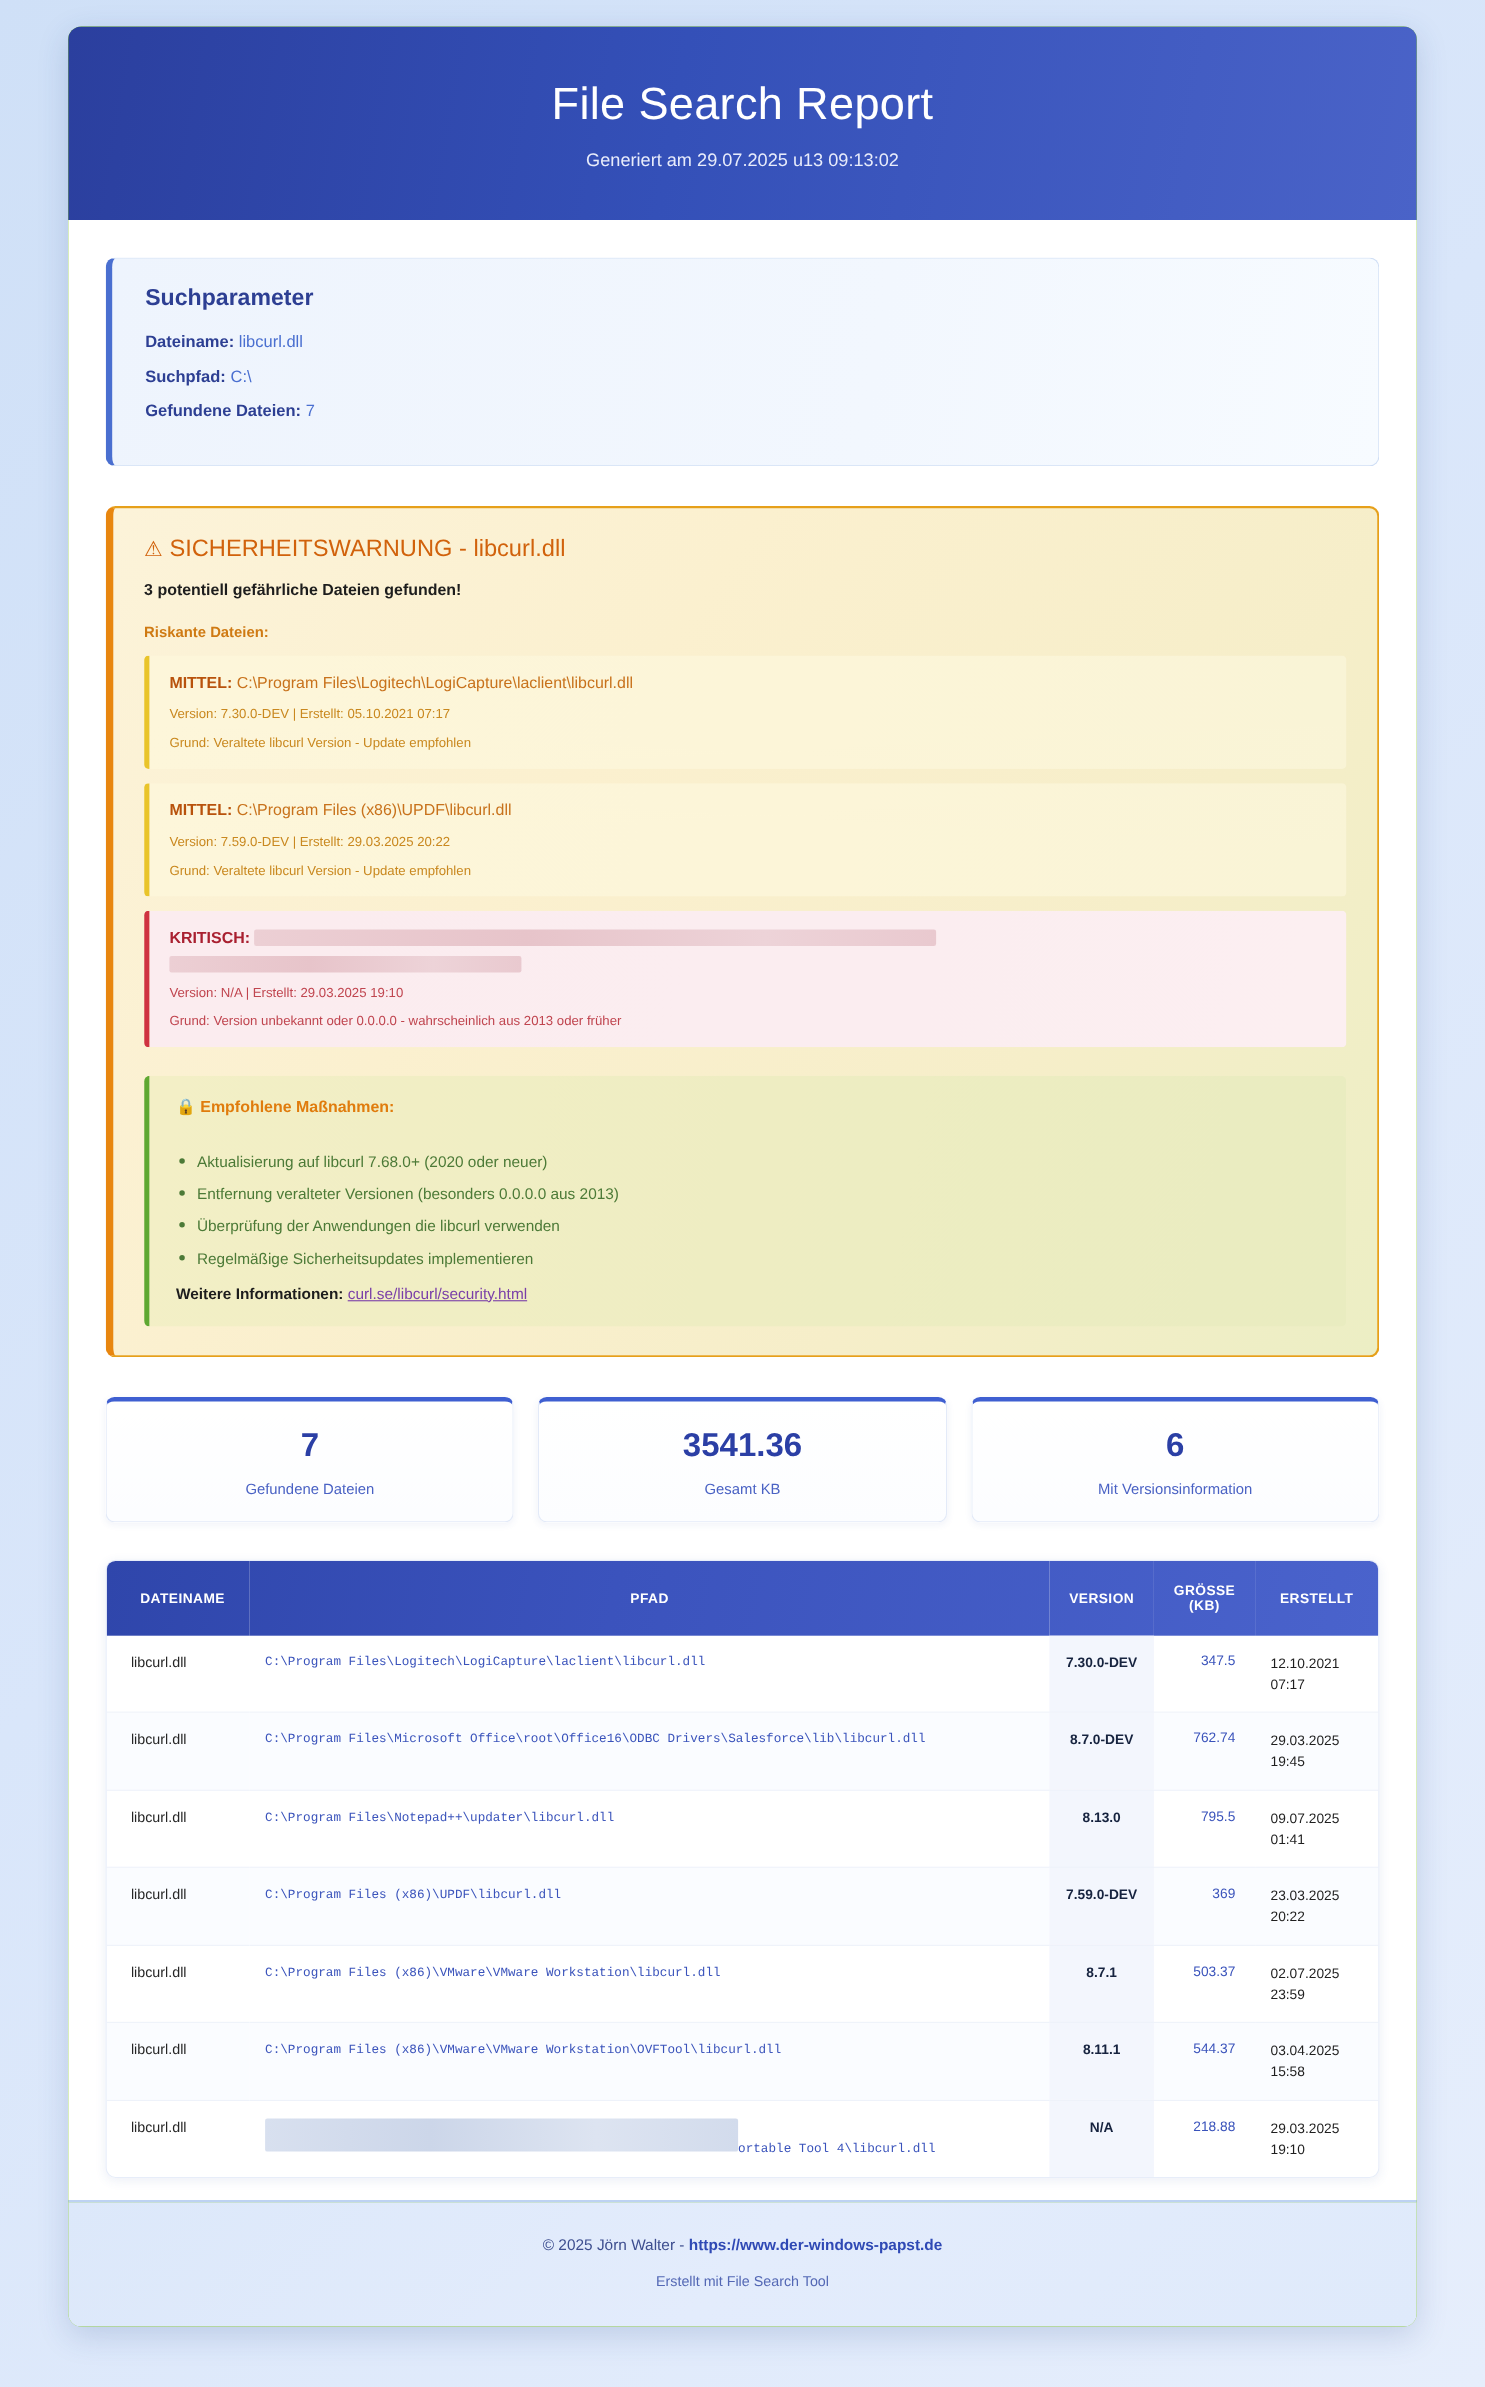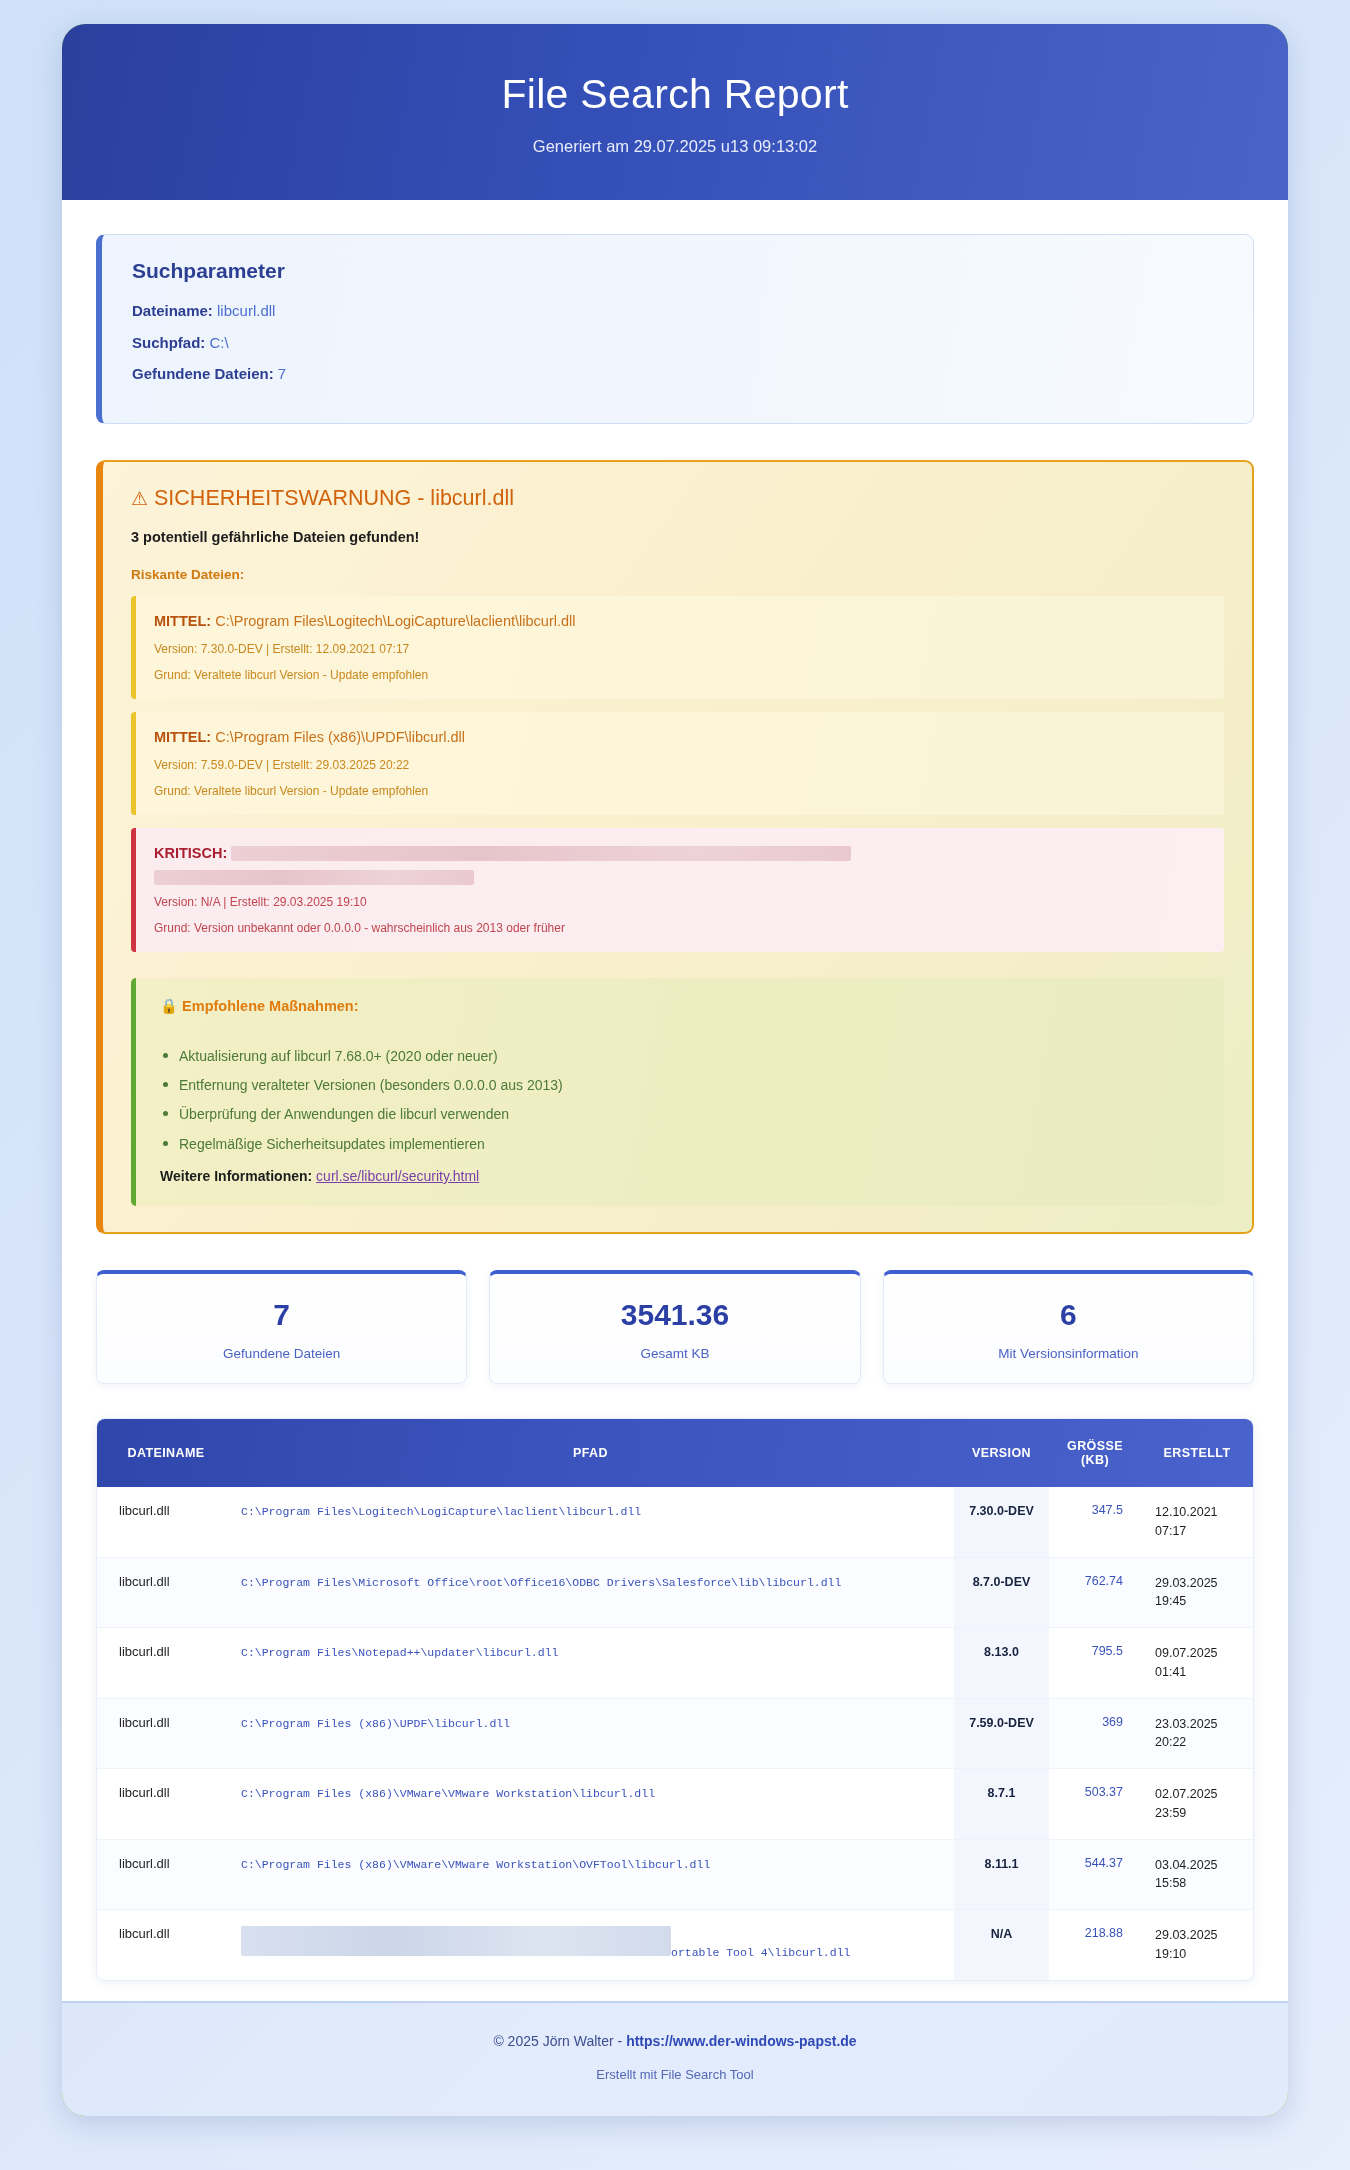"File Search Report" .report { border-radius: 24px -> 12px }
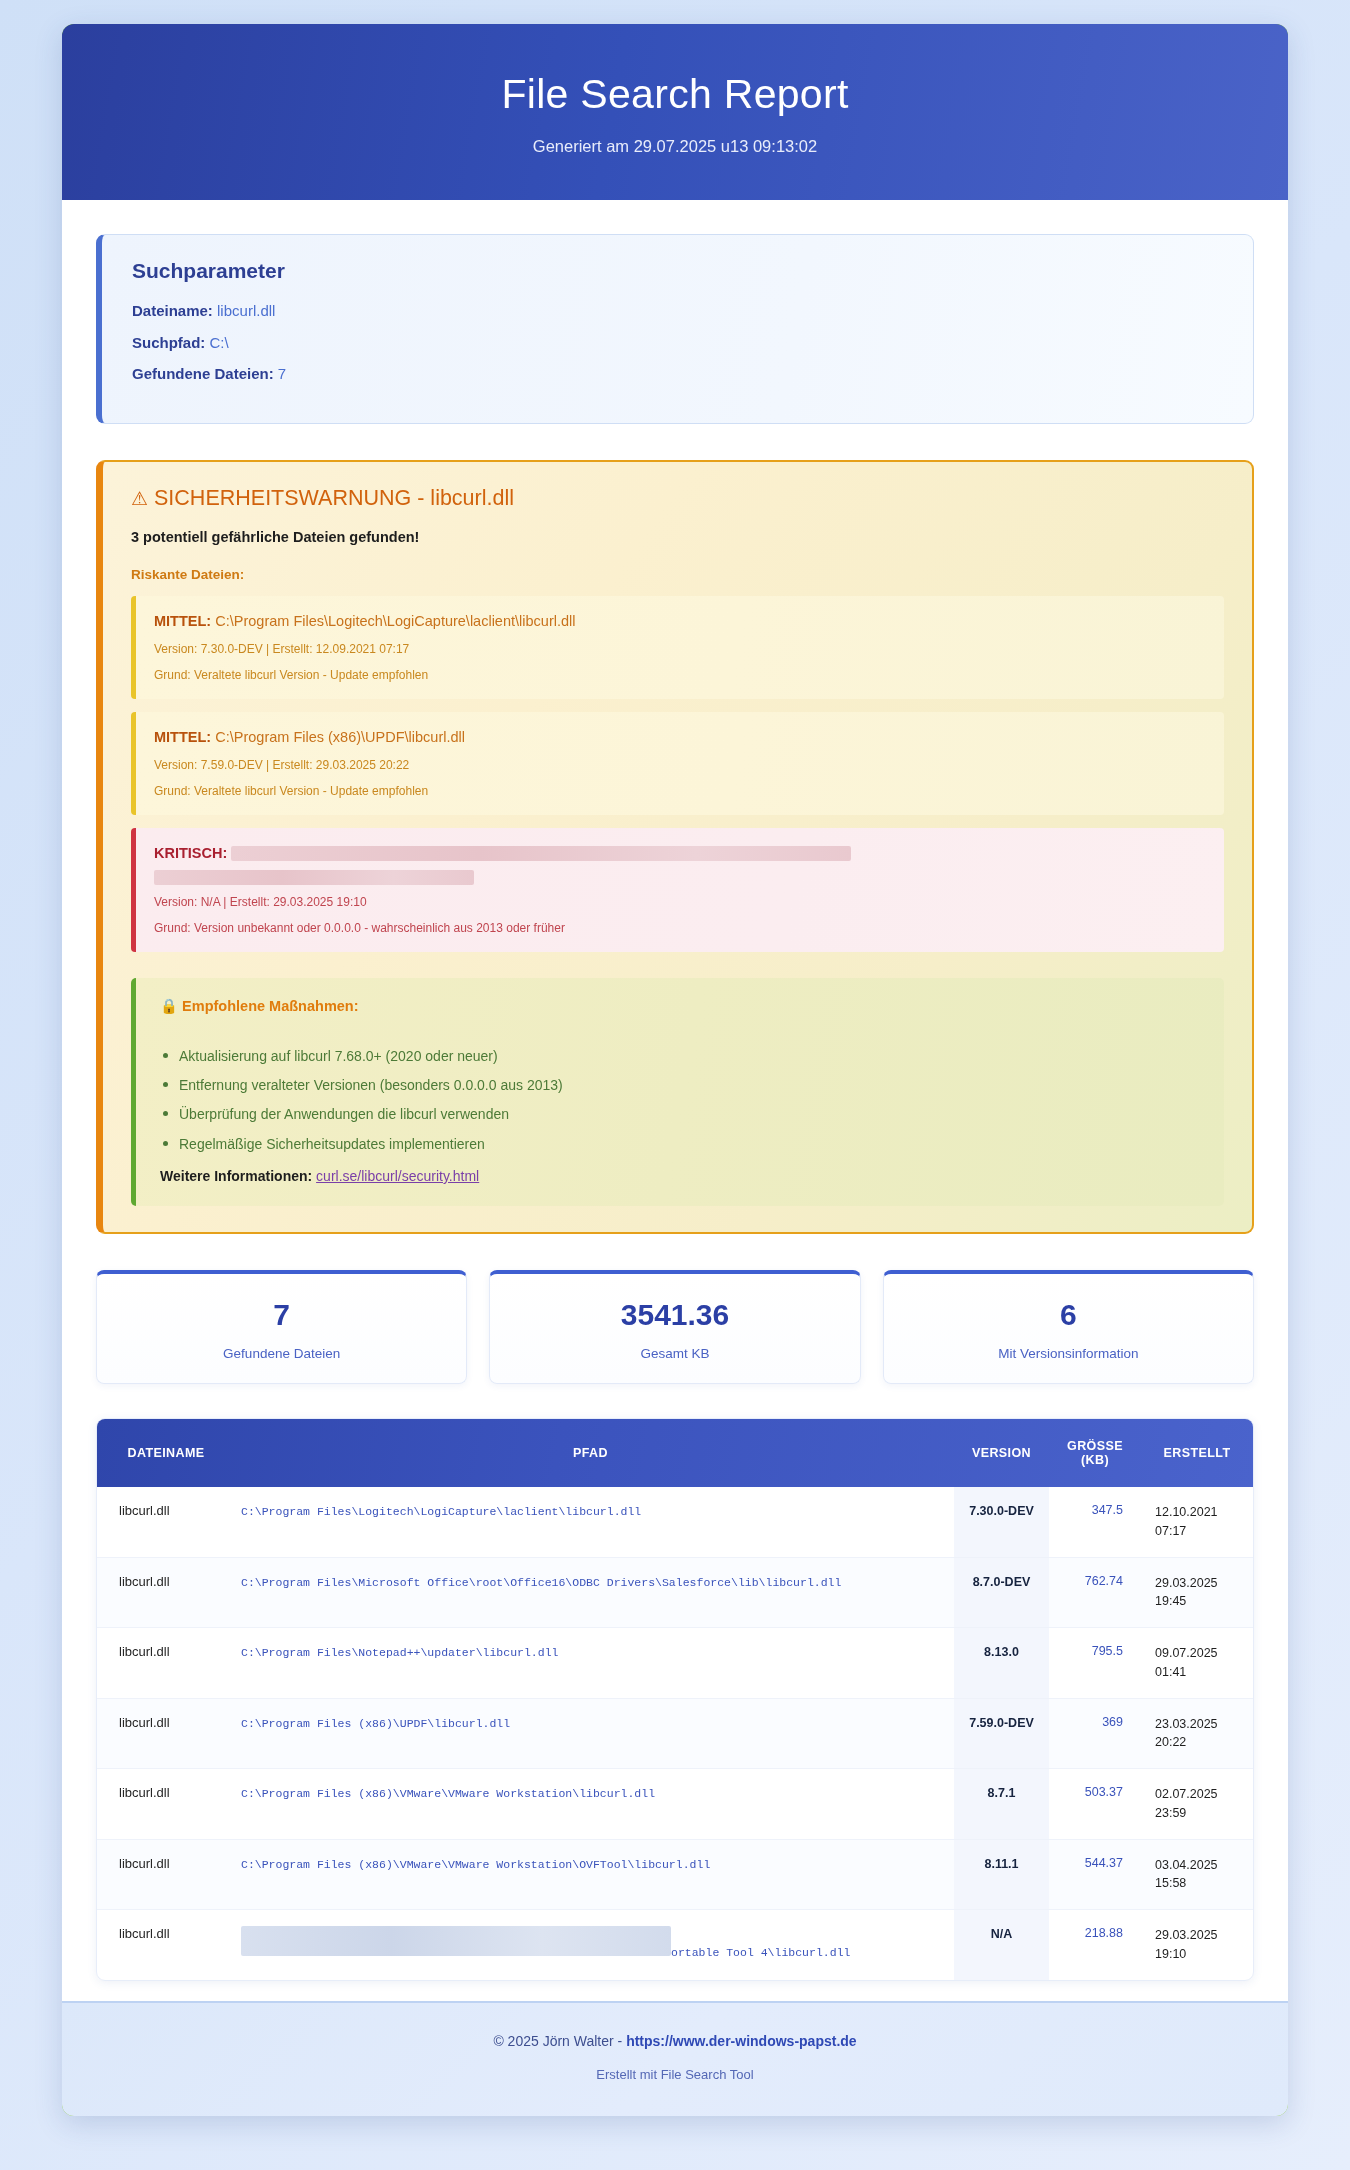"Version: 7.30.0-DEV | Erstellt:" div.risk-meta { text: 12.09.2021 -> 05.10.2021 }
